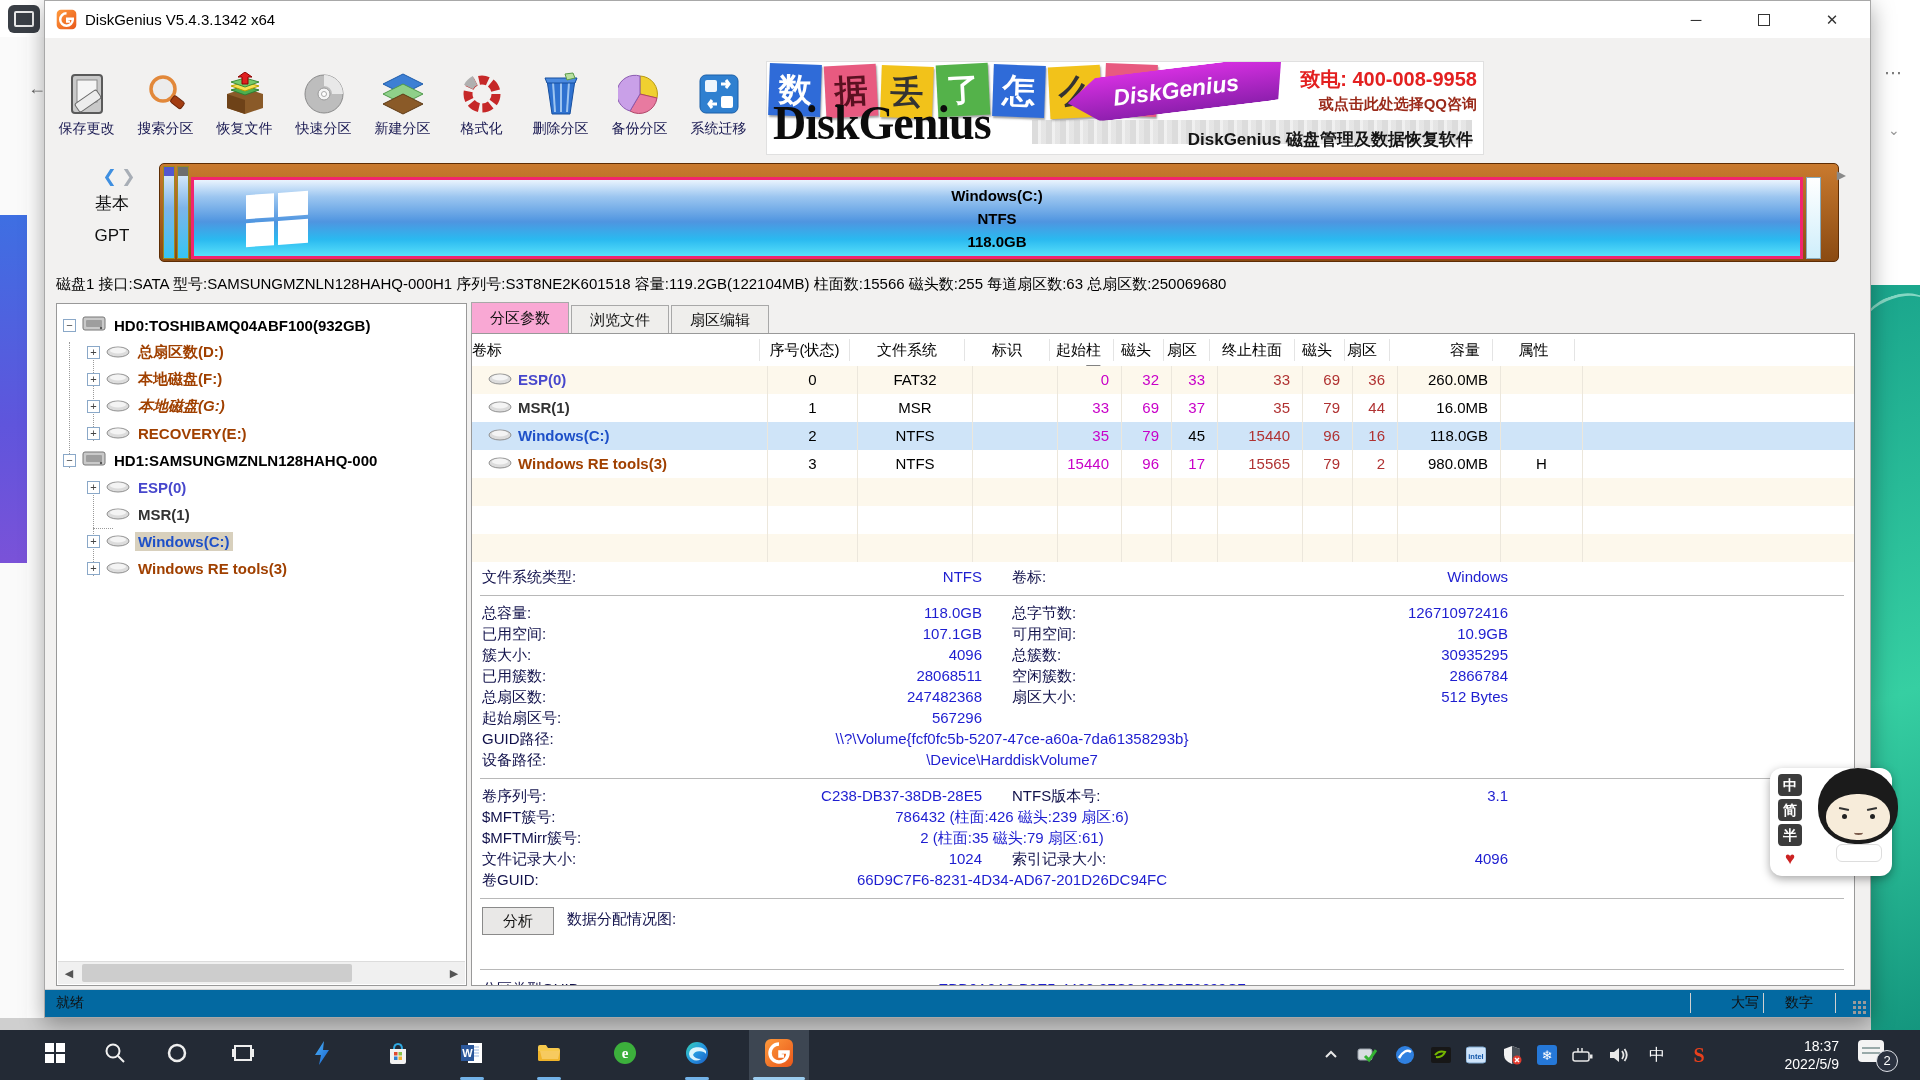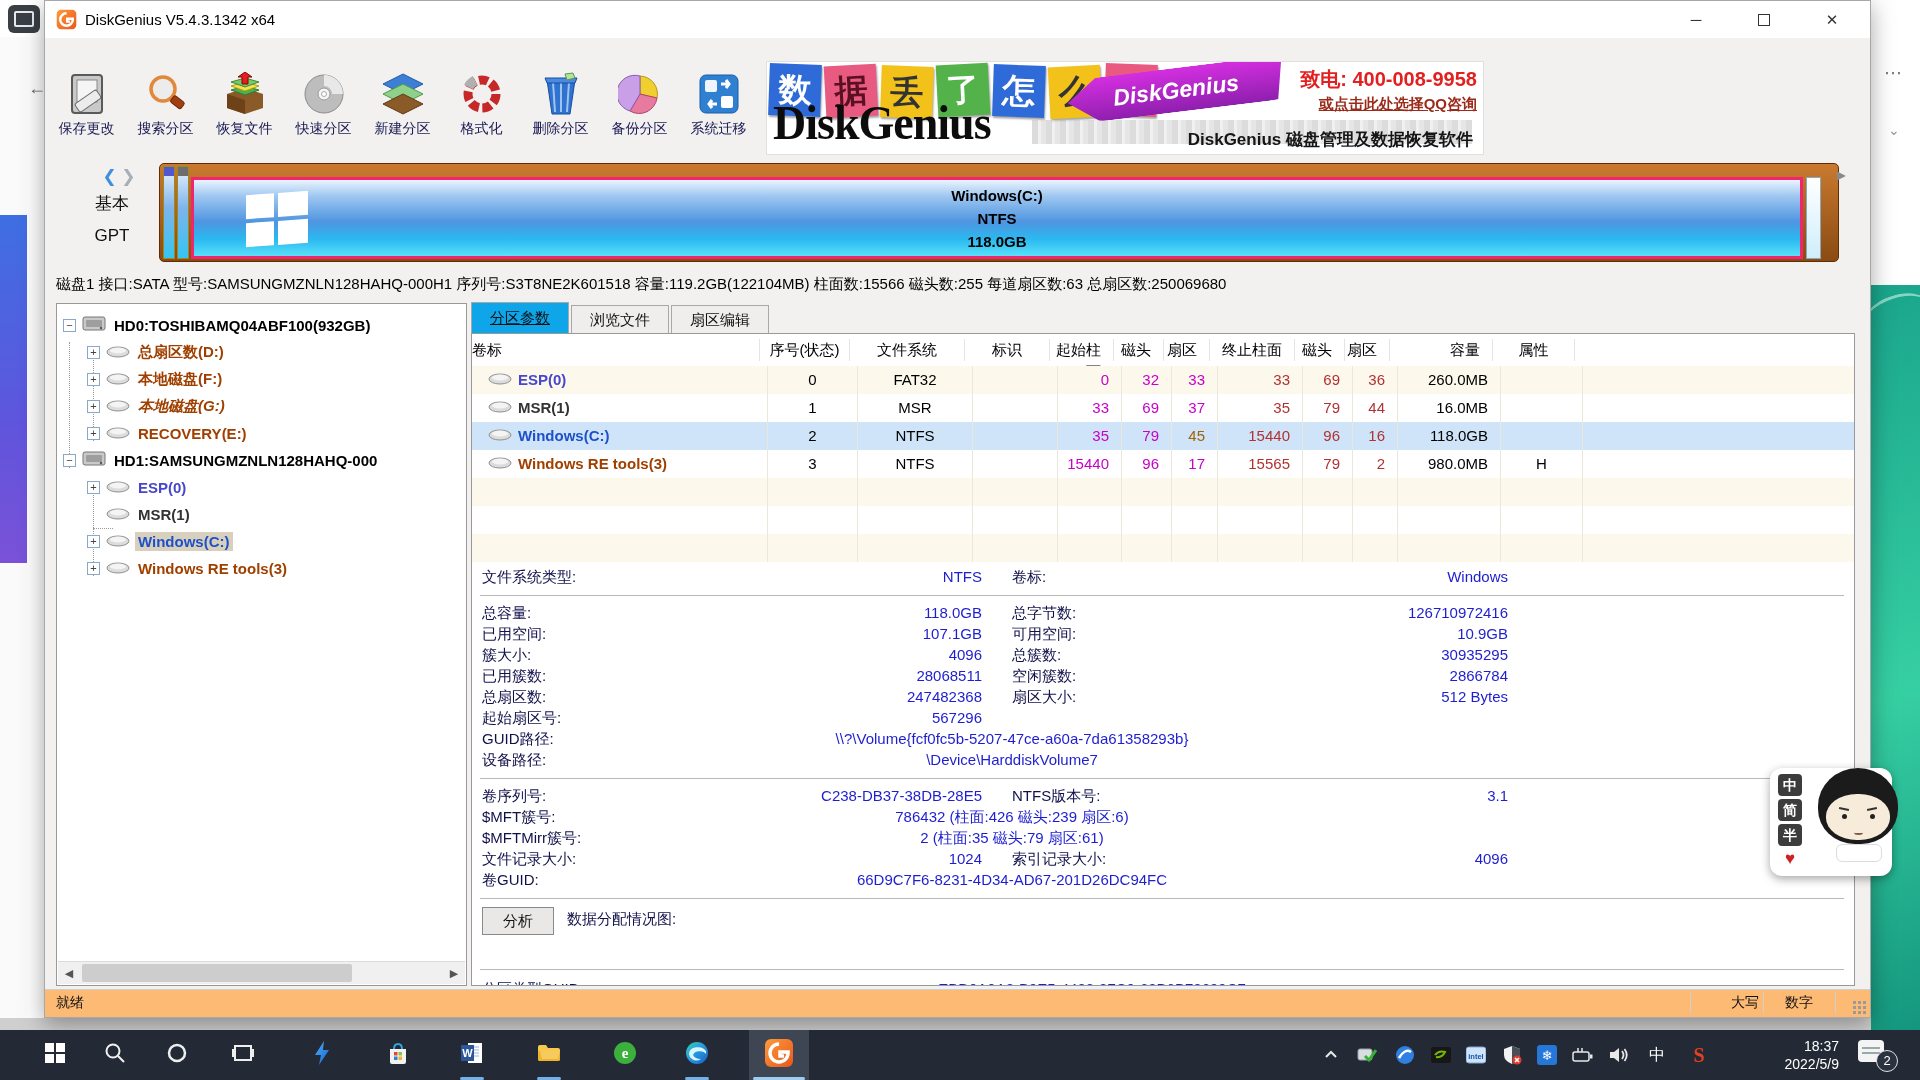"或点击此处选择QQ咨询" .phone-l2 { text-decoration: underline -> none }
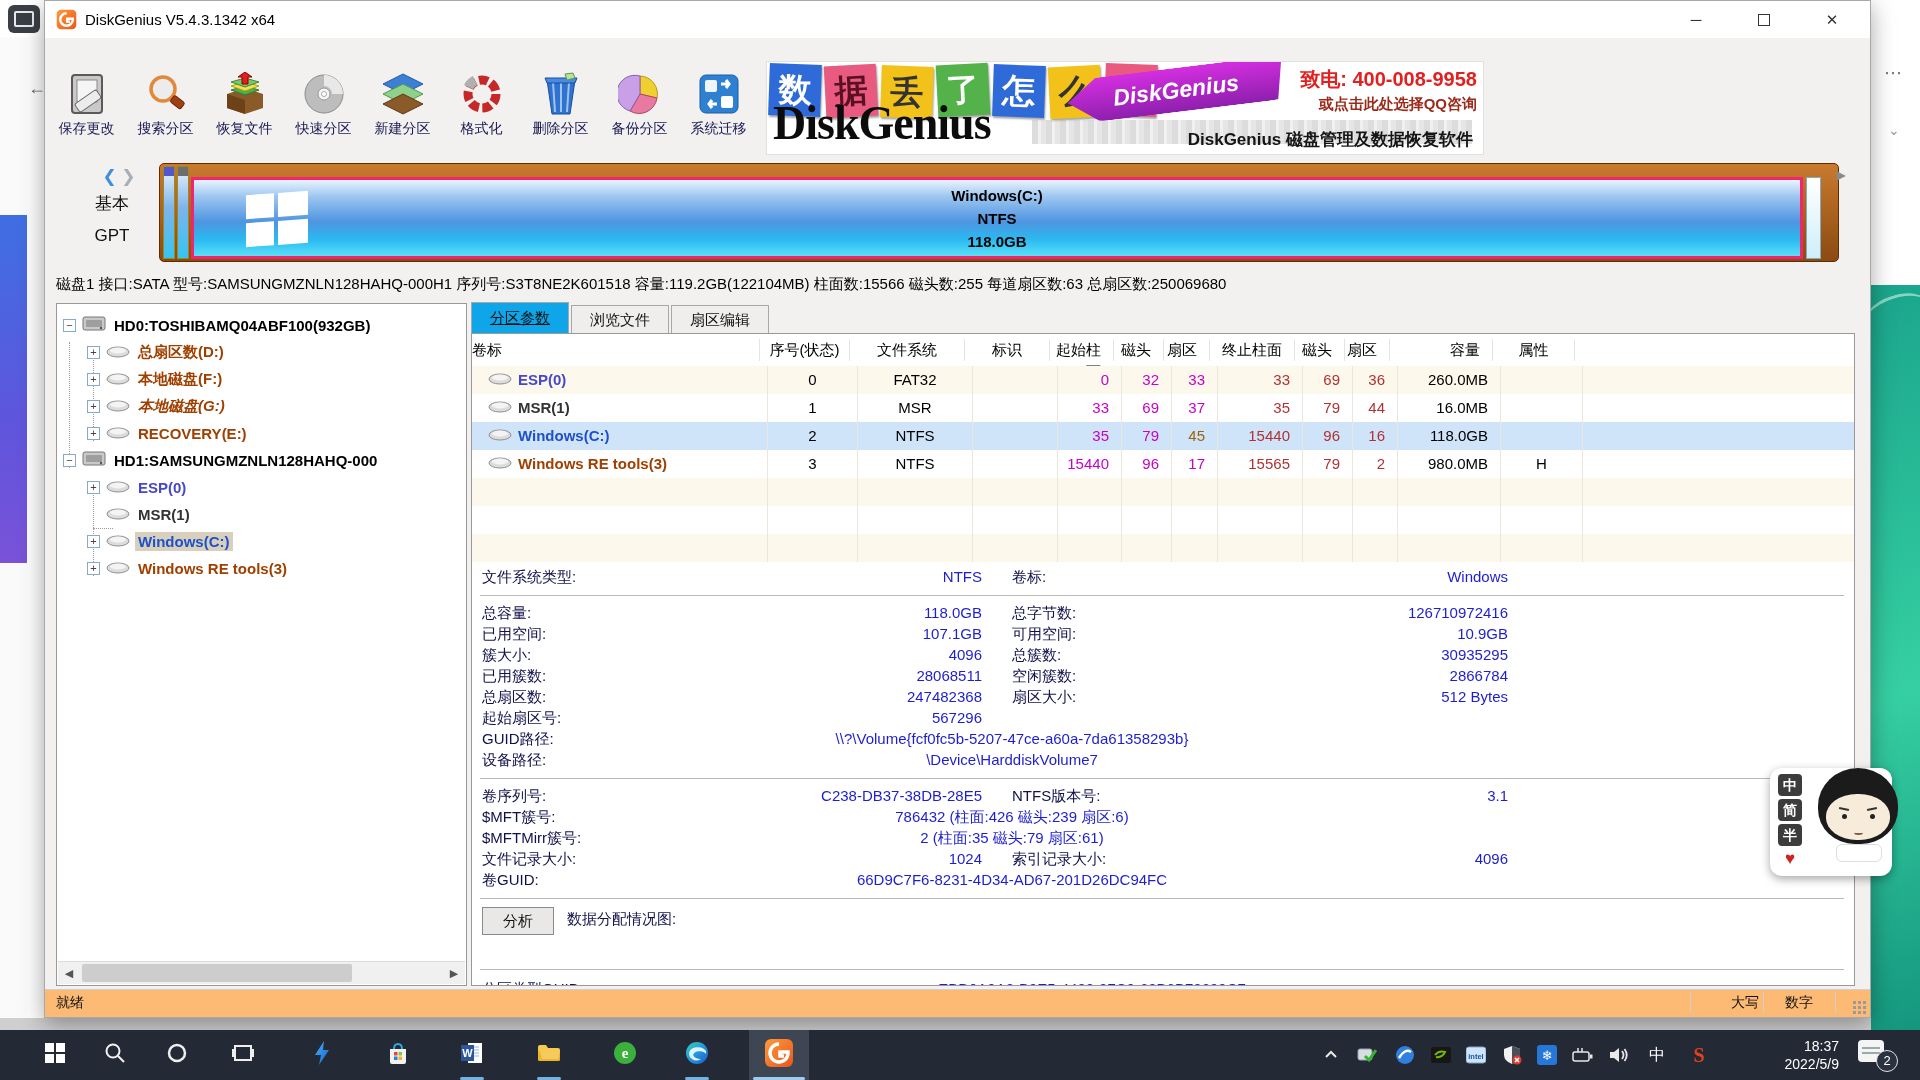"分区参数" .tab.active { background: #0ea5e9 -> #f9a8d4; text-decoration: underline -> none }
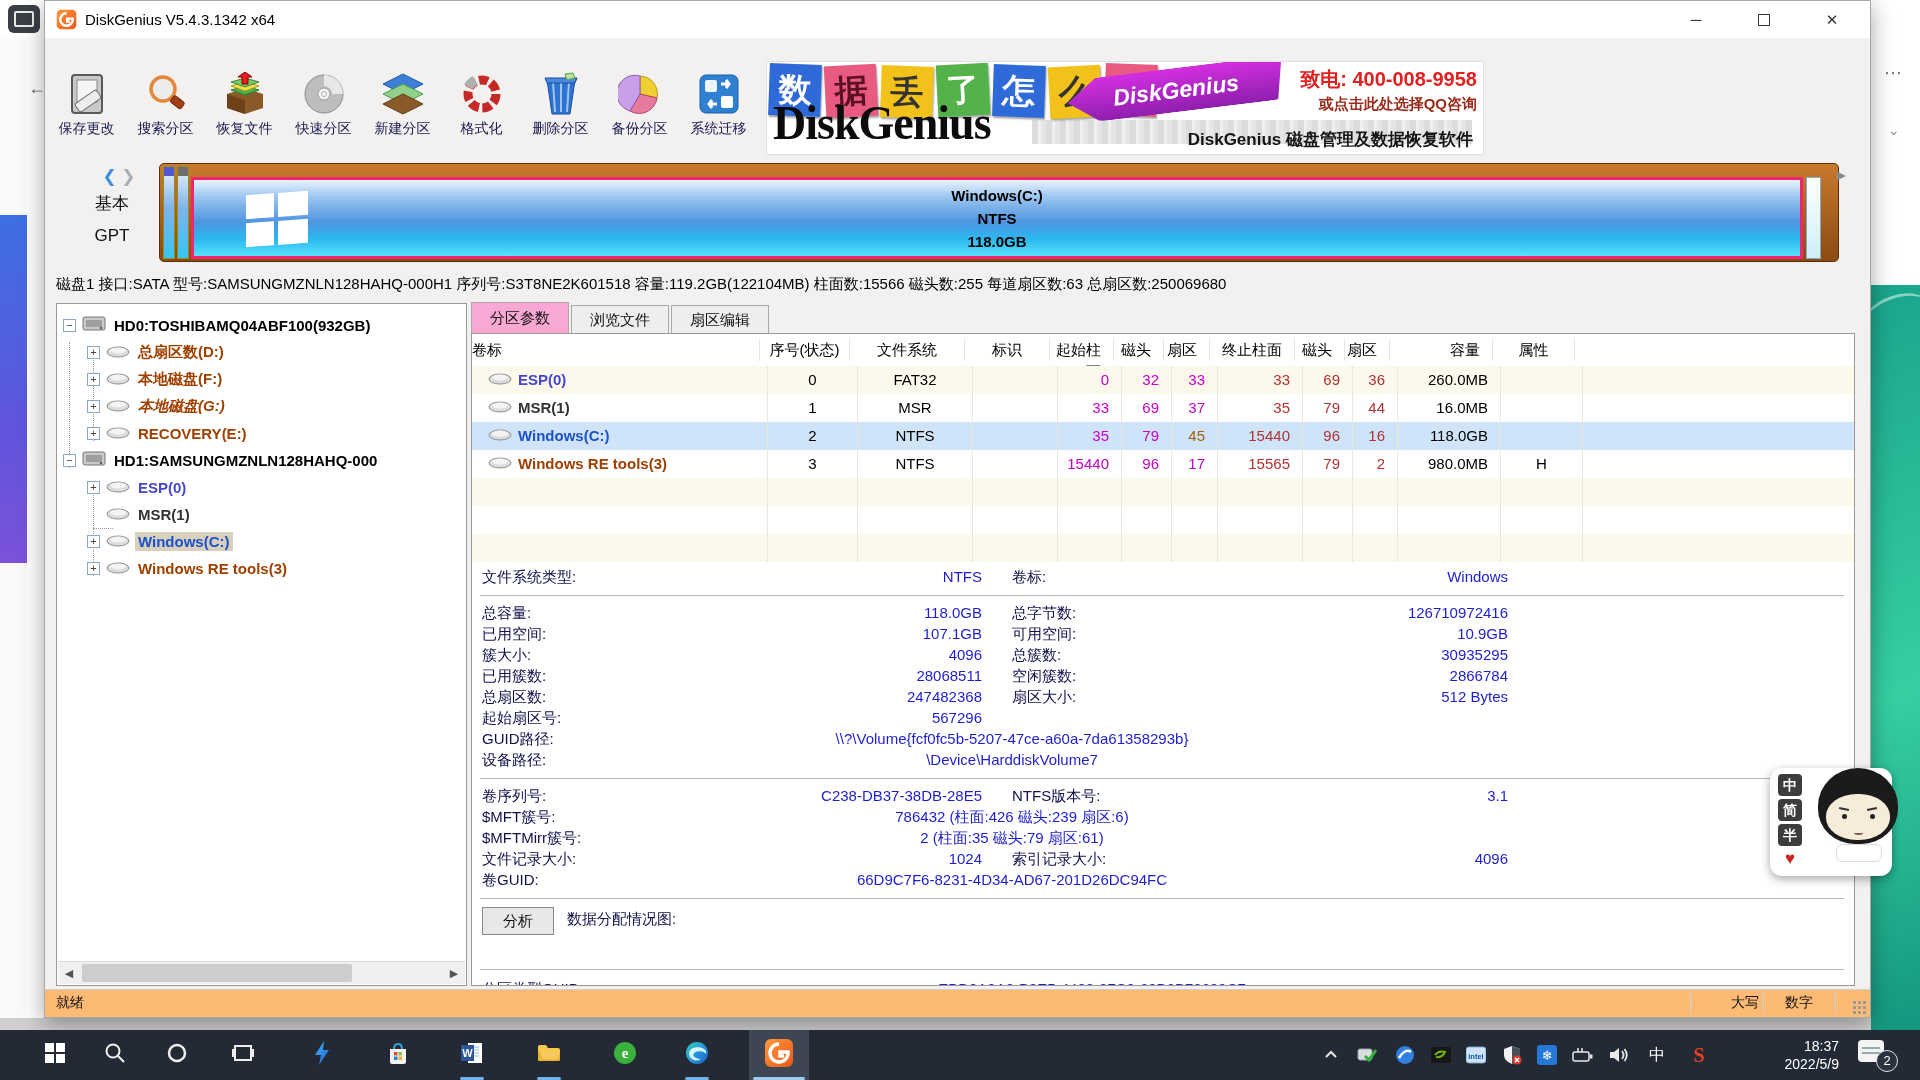"45" div.td { color: #a16207 -> #000000 }
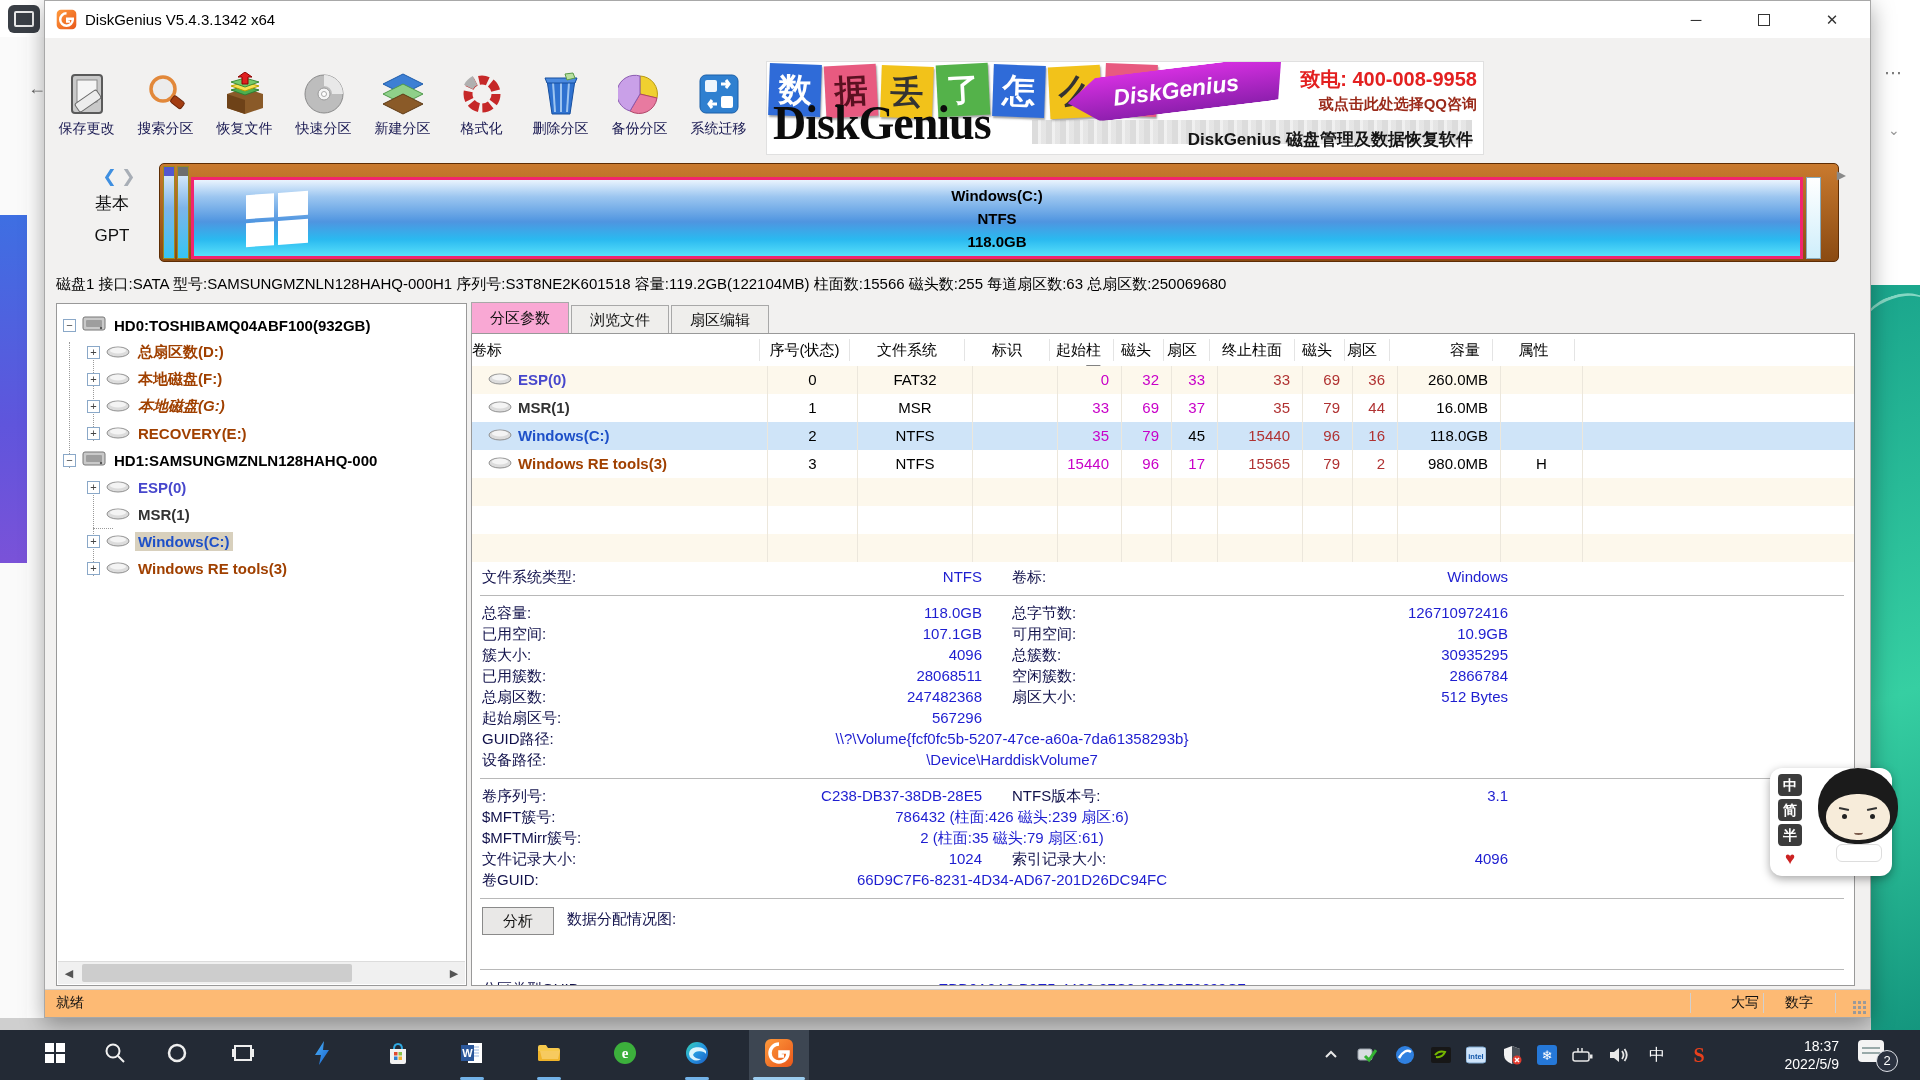"就绪" .statusbar { background: #fdba74 -> #0369a1 }
